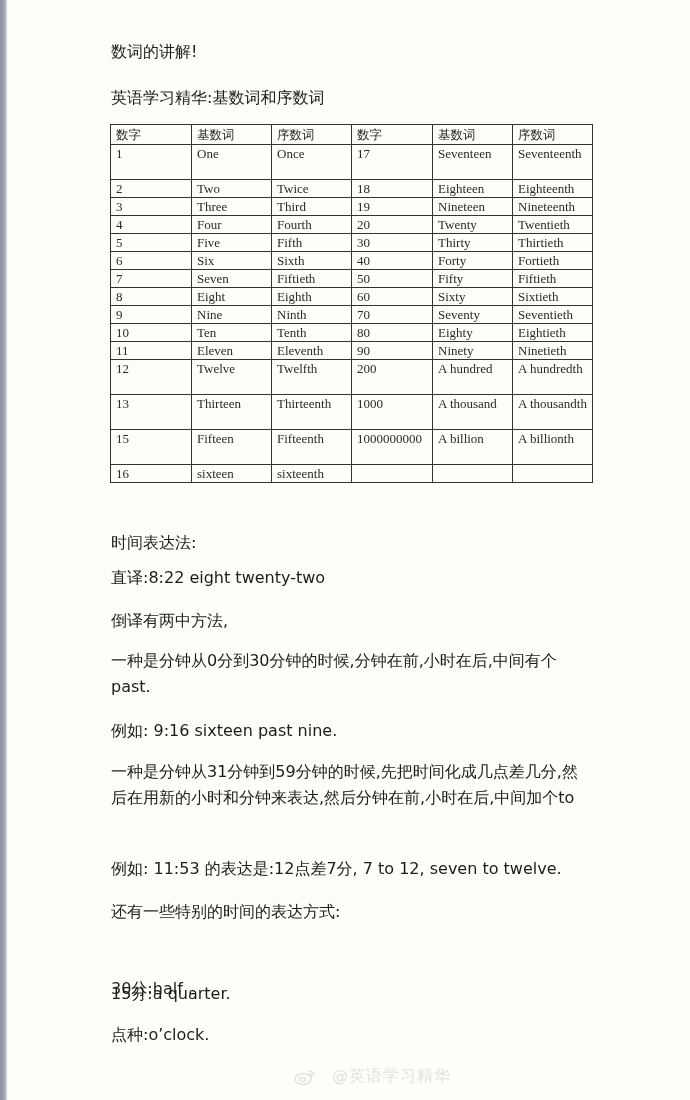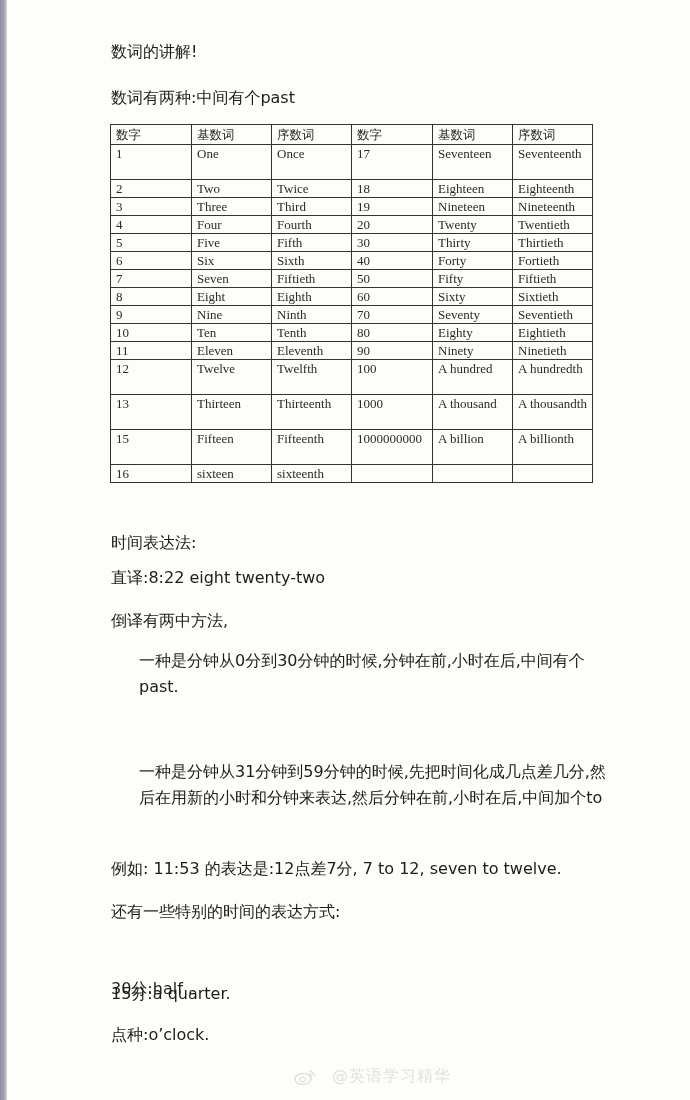"数词有两种:中间有个past" div.line { text: 数词有两种:中间有个past -> 英语学习精华:基数词和序数词 }
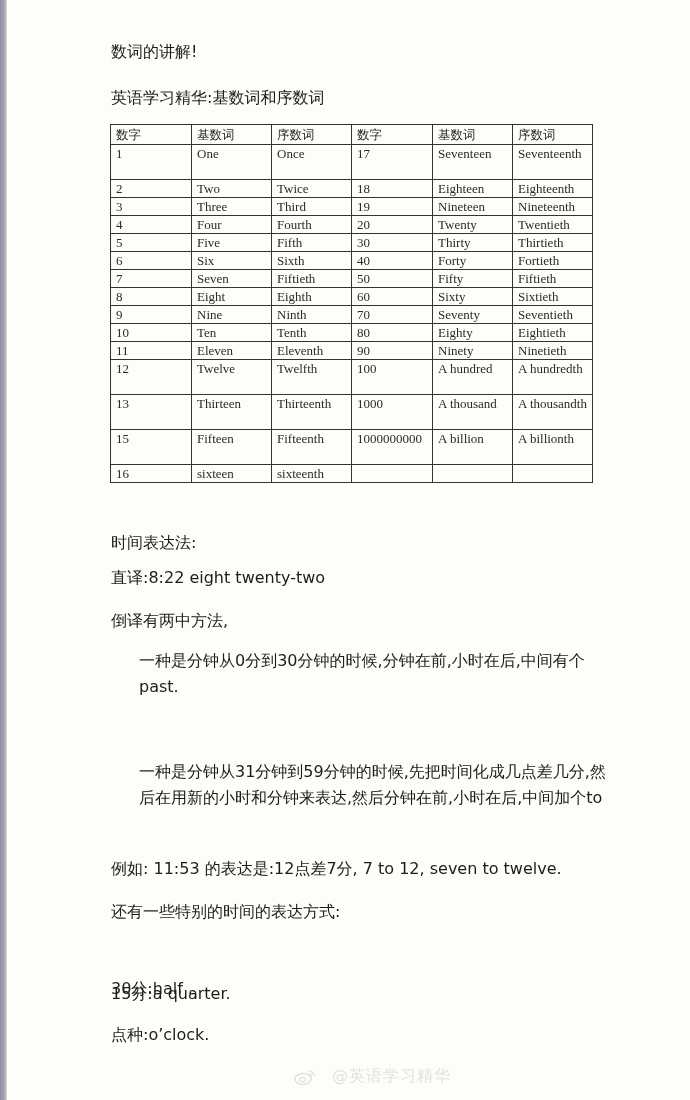"100" td { text: 100 -> 200 }
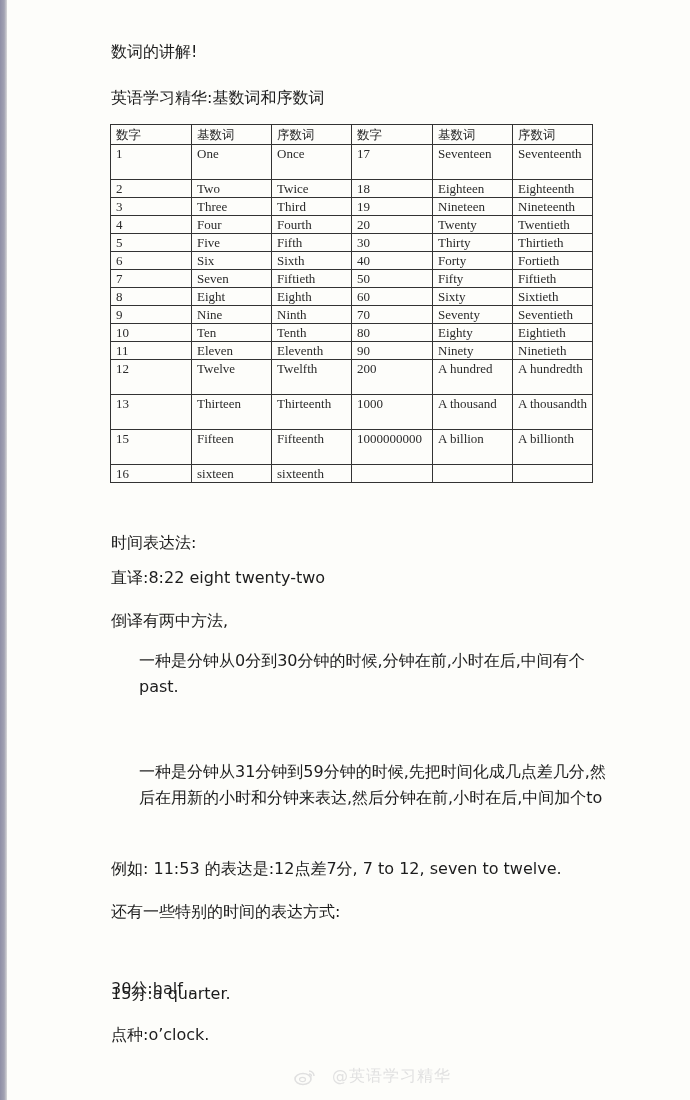"一种是分钟从0分到30分钟的时候,分钟在前,小时在后,中间有个past." .line.wrap { margin-left: 28px -> none }
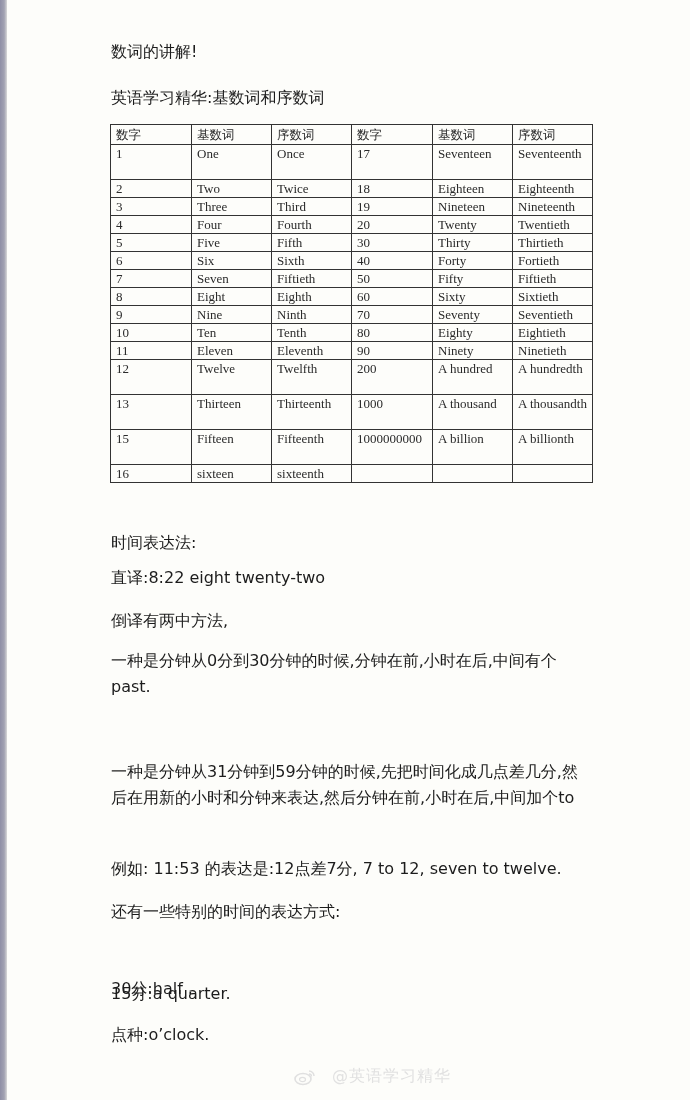"例如: 9:16 sixteen past nine." div.line { html: none -> <div>例如: 9:16 sixteen past nine.</div> }
